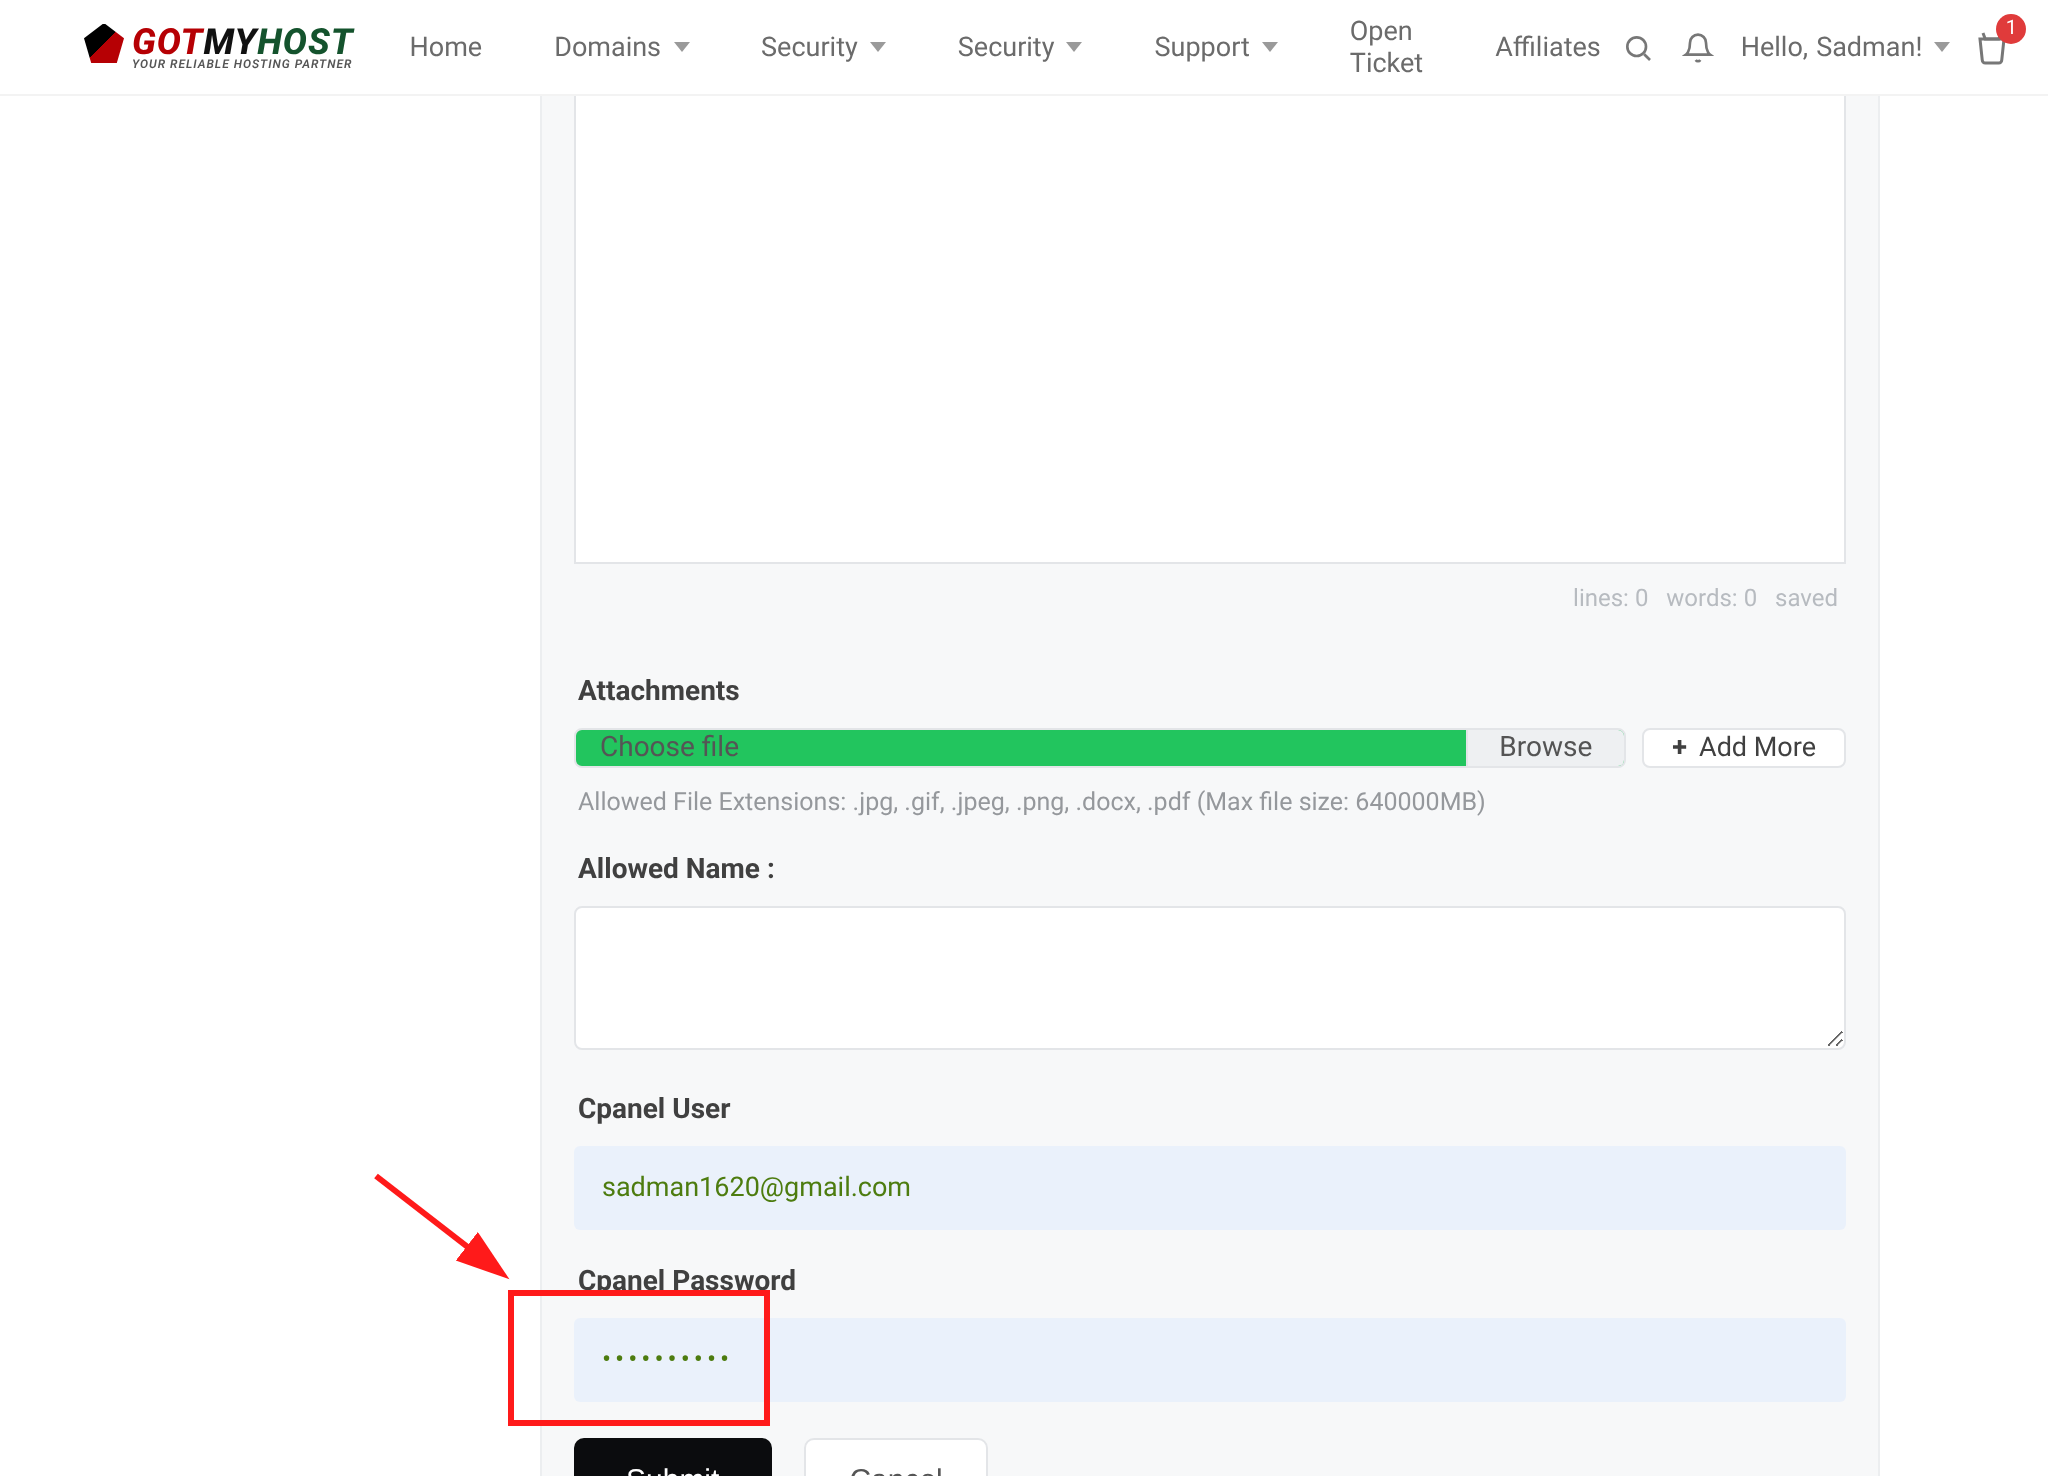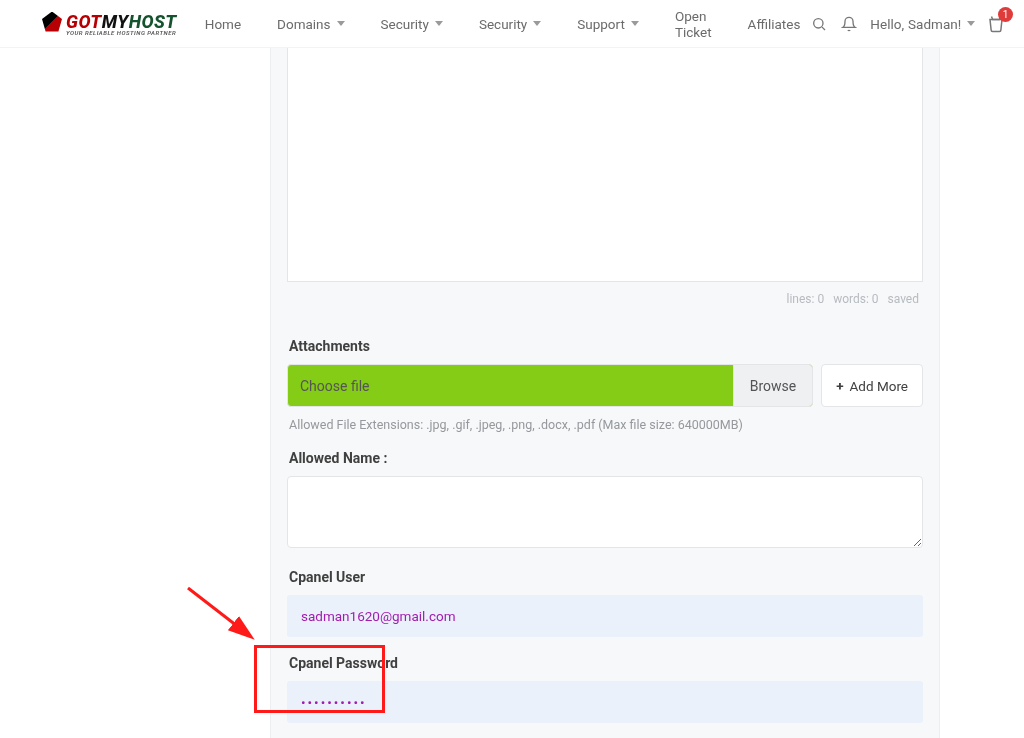"Choose file" .file-input { background: #84cc16 -> #22c55e; height: 43px -> 20px }
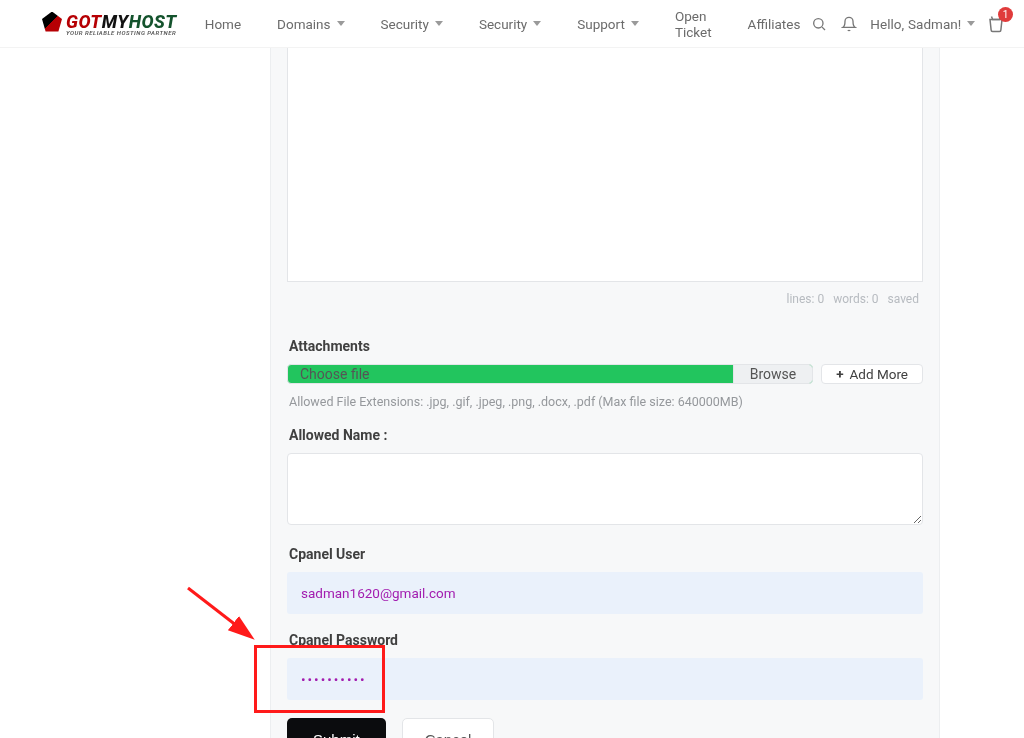"sadman1620@gmail.com" .soft-input { color: #a21caf -> #4d7c0f }
